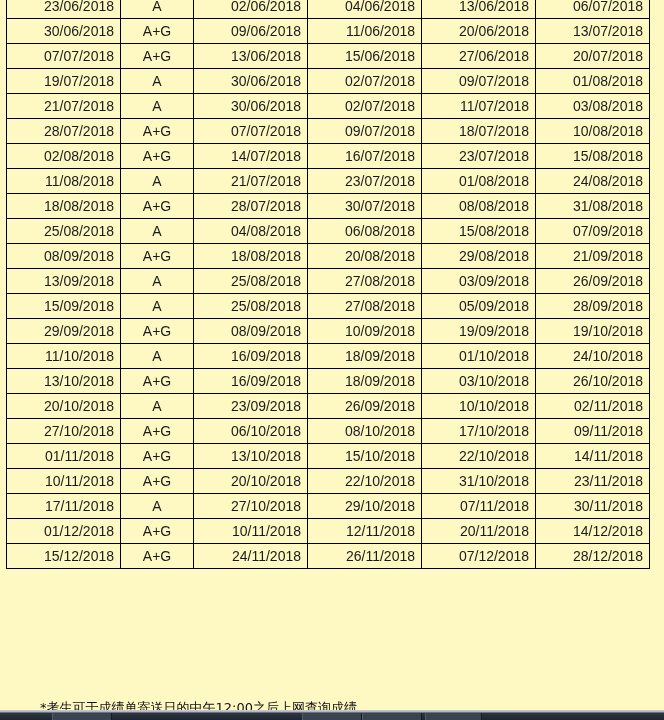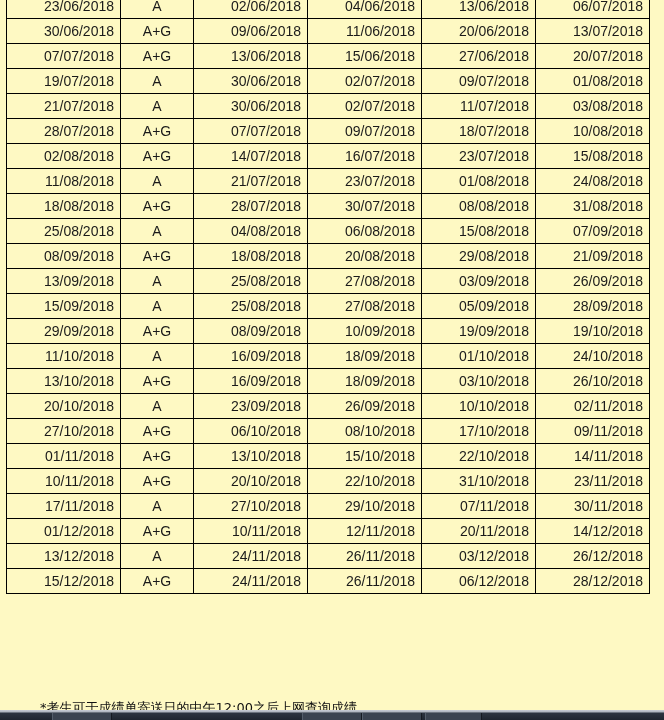"13/12/2018" tr { html: <tr> <td>13/12/2018</td> <td>A</td> <td>24/11/2018</td> <td>26/11/2018</td> <td>03/12/2018</td> <td>26/12/2018</td> </tr> -> none }
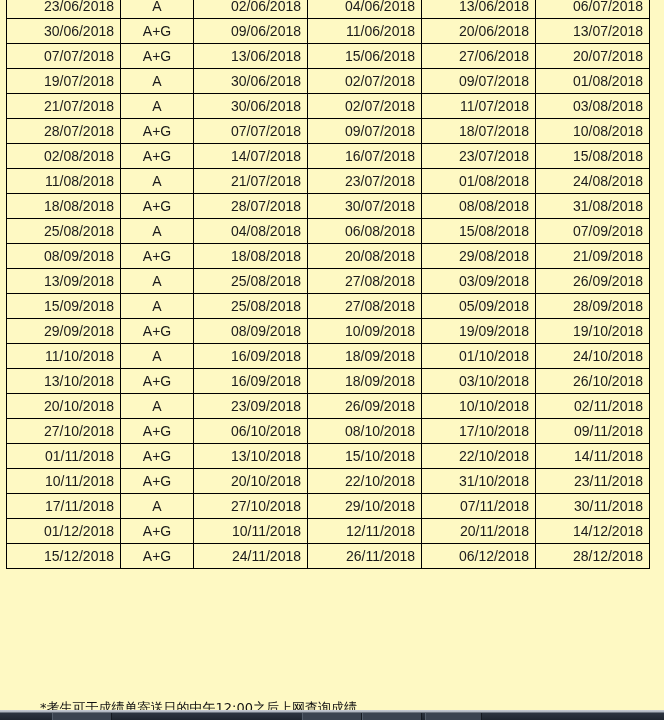"06/12/2018" td.c4 { text: 06/12/2018 -> 07/12/2018 }
